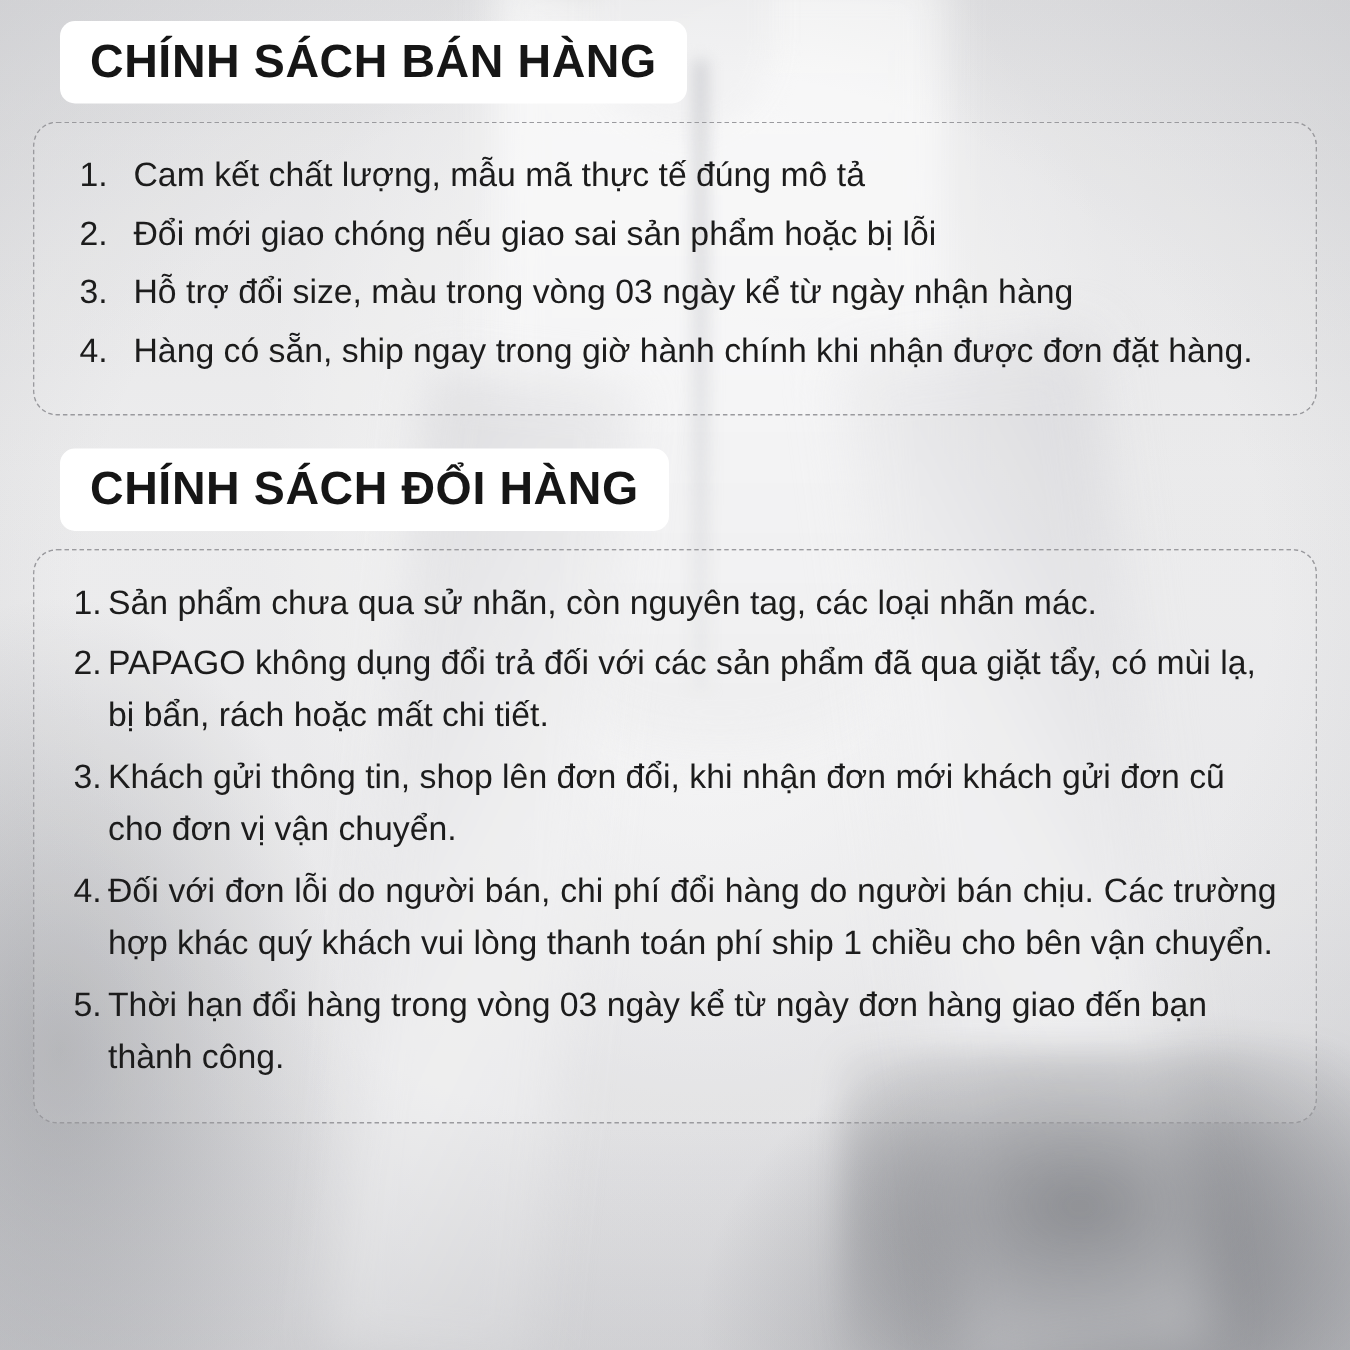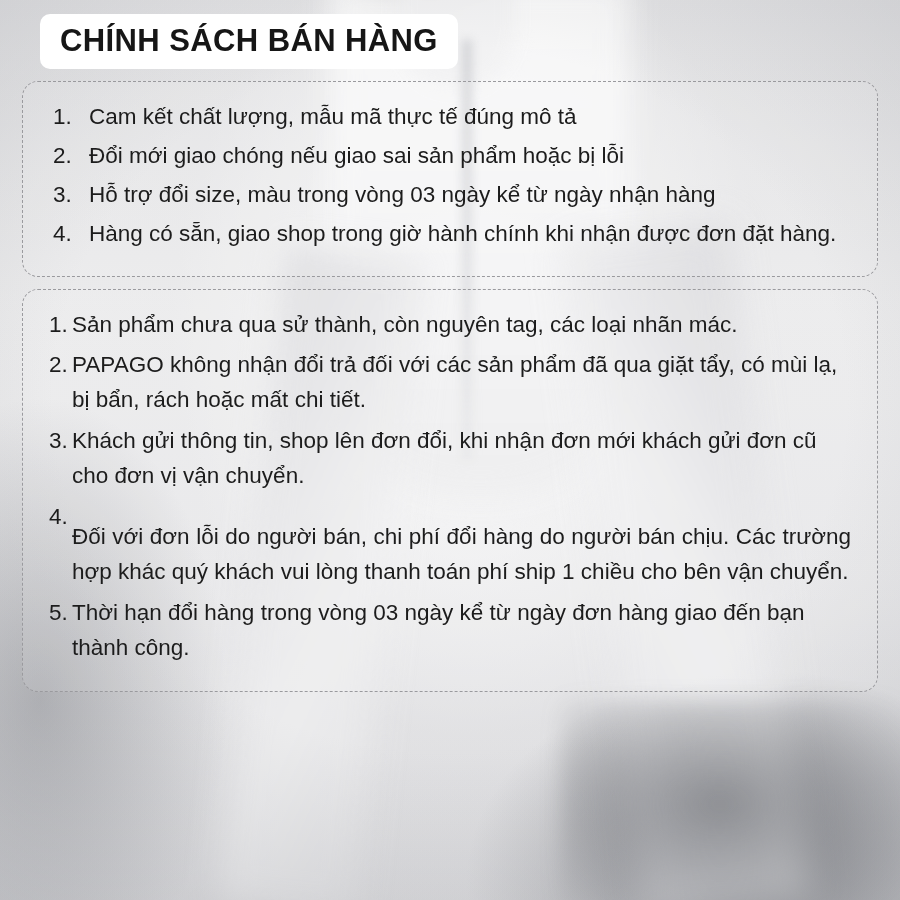"có sẵn, giao shop" b { text: giao shop -> ship ngay }
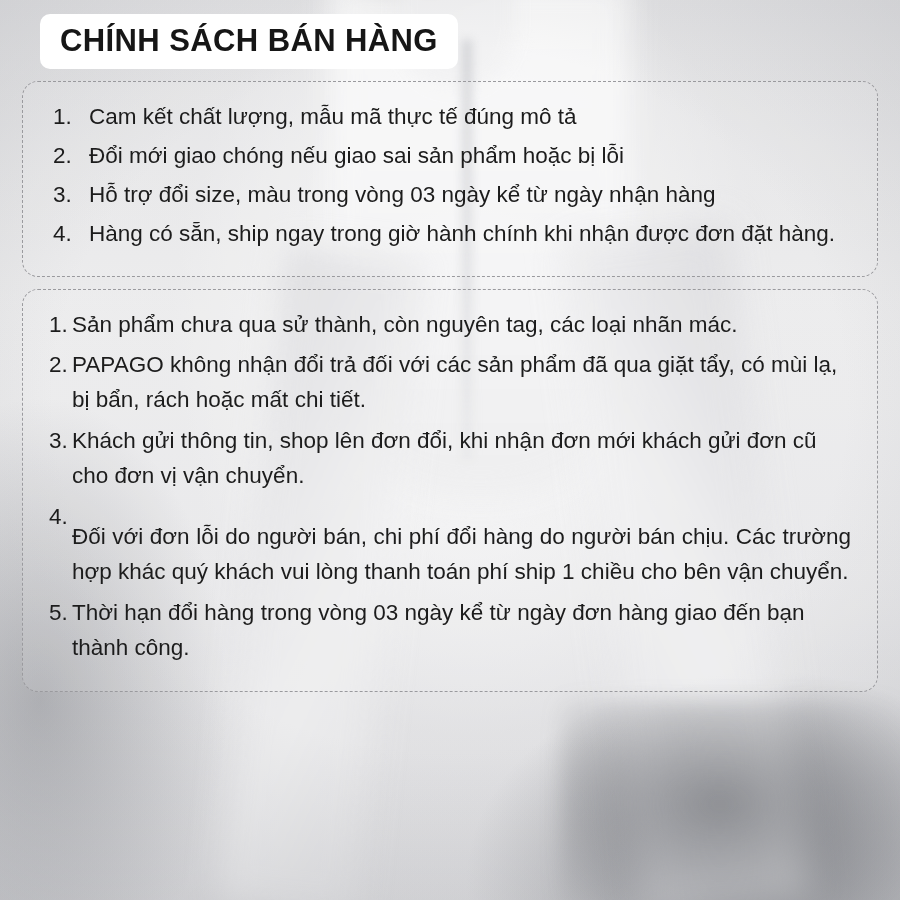"CHÍNH SÁCH ĐỔI HÀNG" div.heading-wrap-2 { html: none -> <div> <span>CHÍNH SÁCH ĐỔI HÀNG</span> </div> }
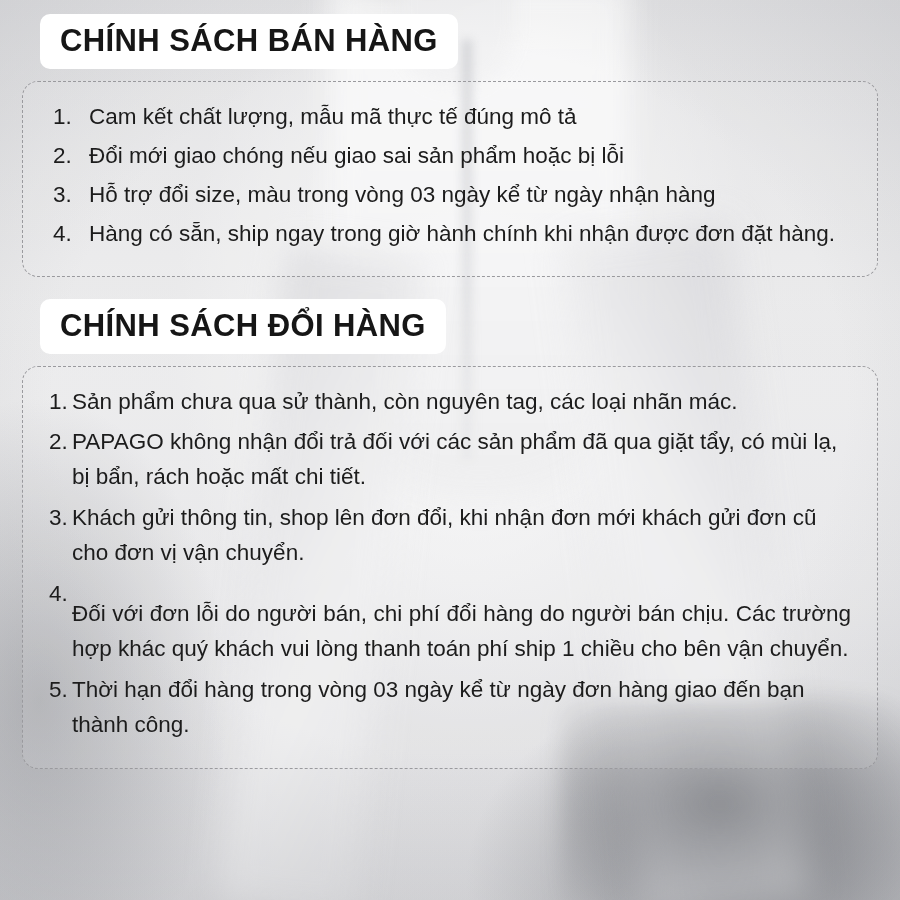"chưa qua sử thành" b { text: thành -> nhãn }
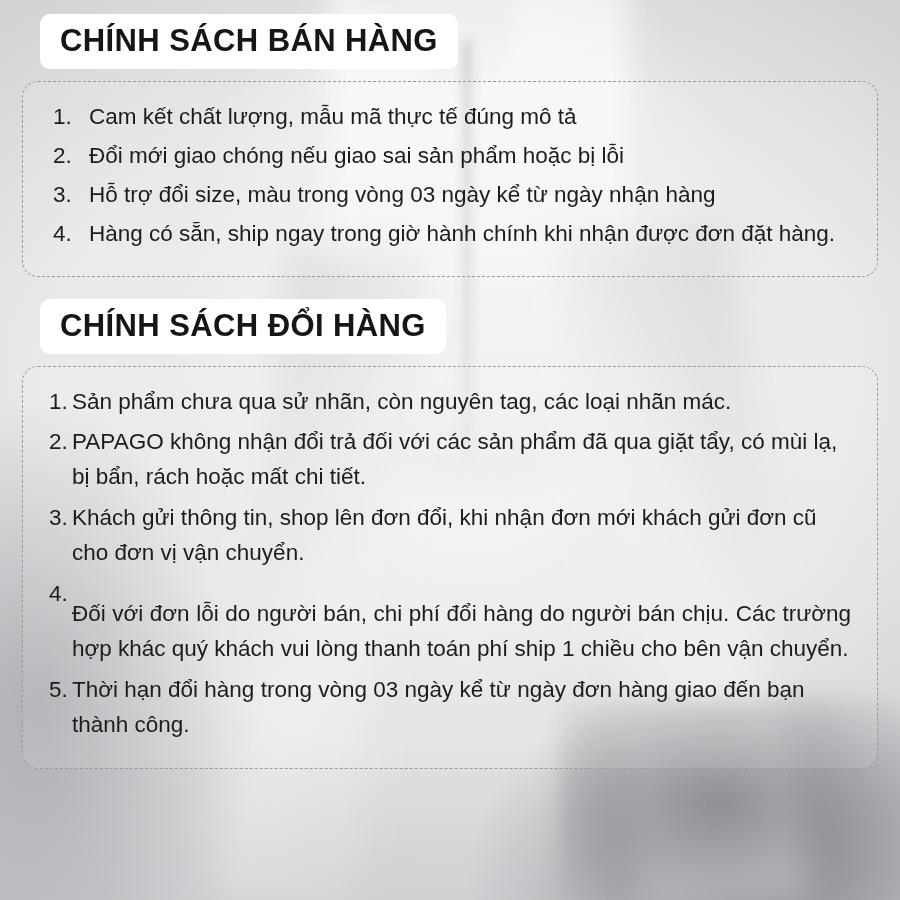"không nhận đổi trả" b { text: nhận -> dụng }
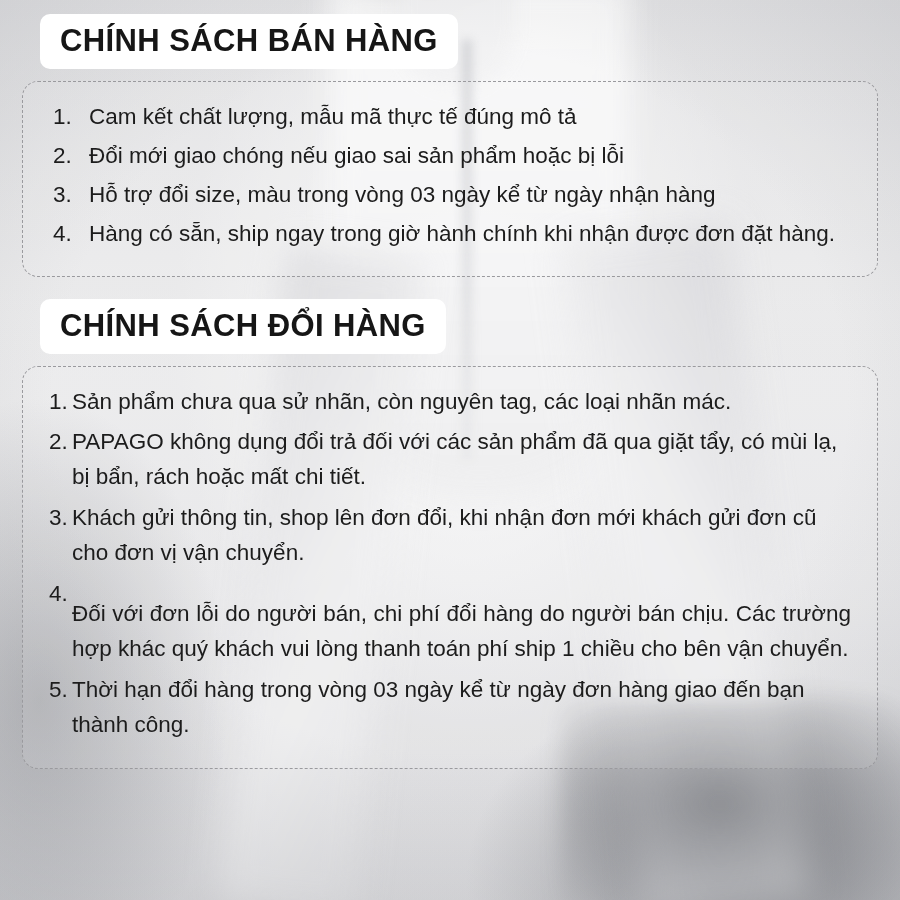"Đối với đơn lỗi do" .justify { margin-top: 20px -> none }
